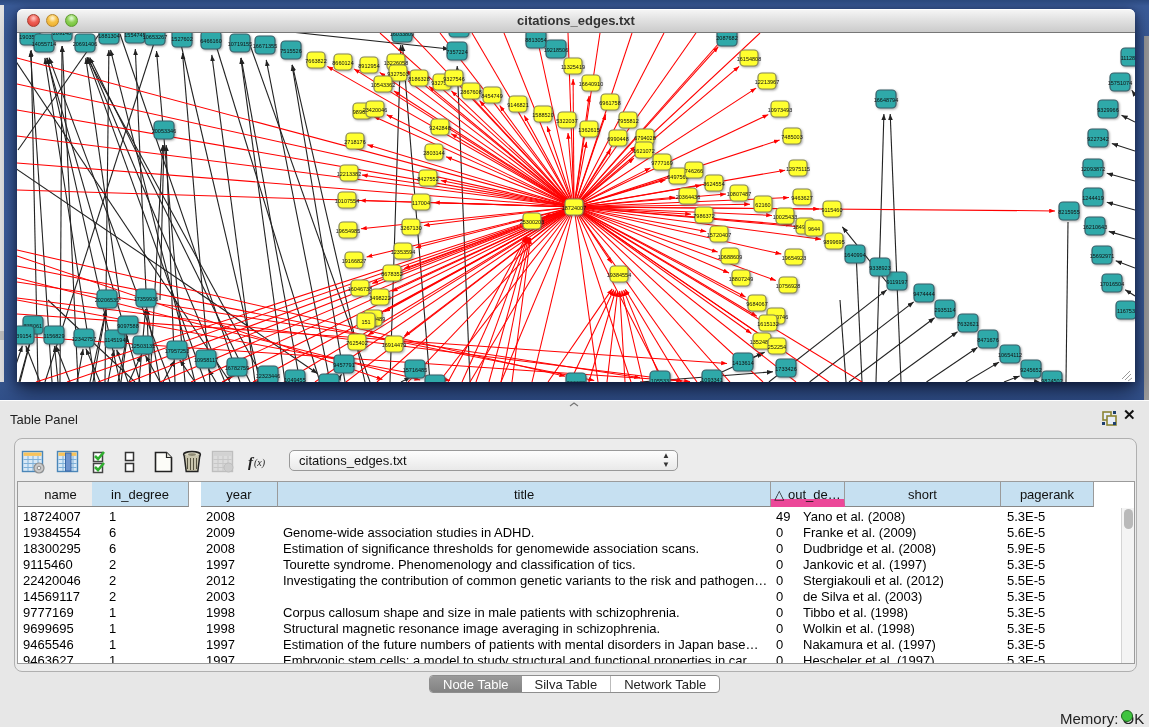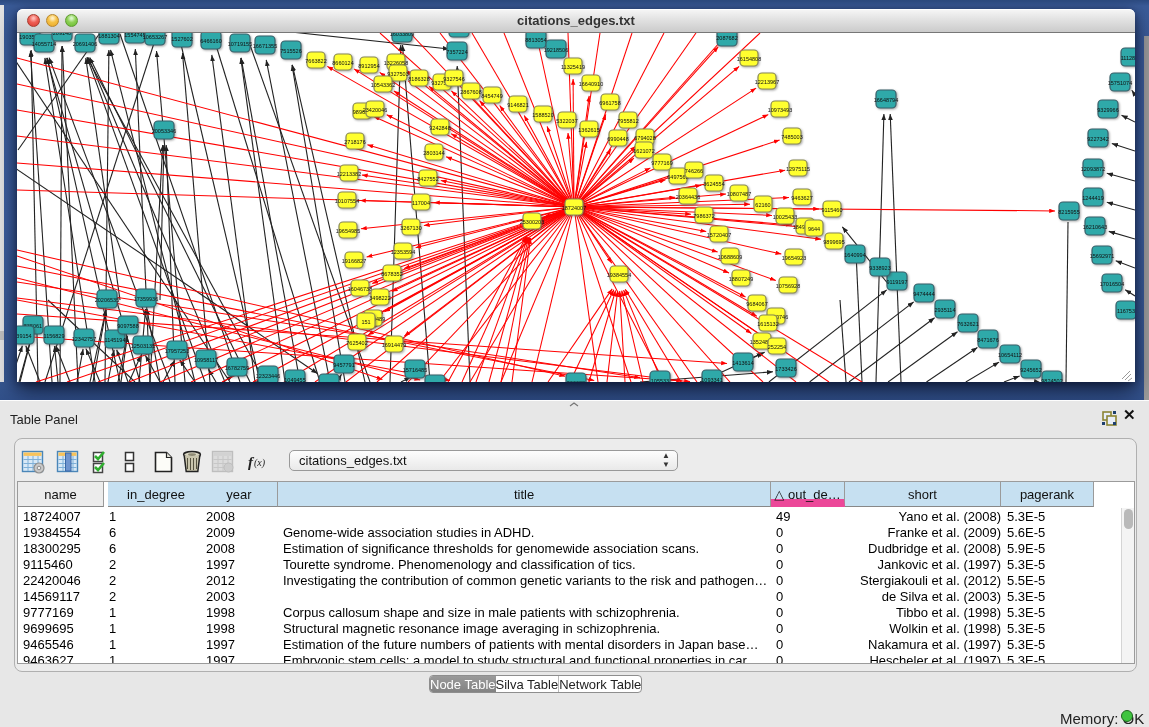"in_degree" #thead .h1 { left: 90px -> 74px }
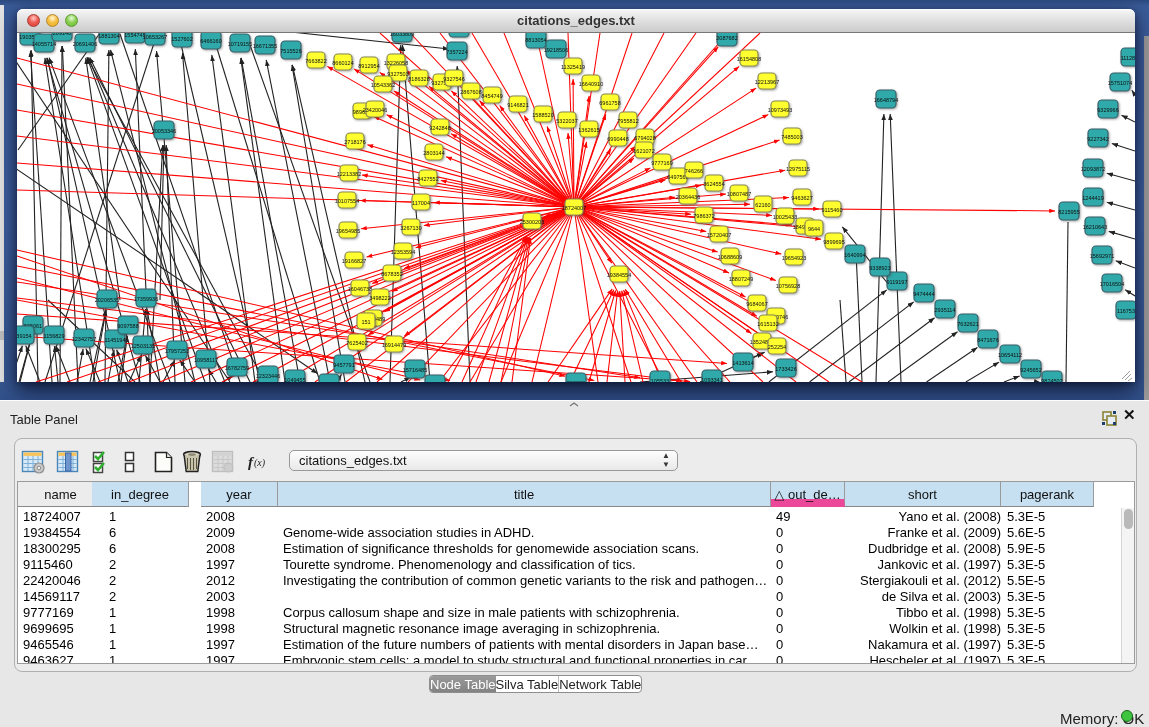"Yano et al. (2008)" .c5 { left: 827px -> 785px; text-align: right -> left }
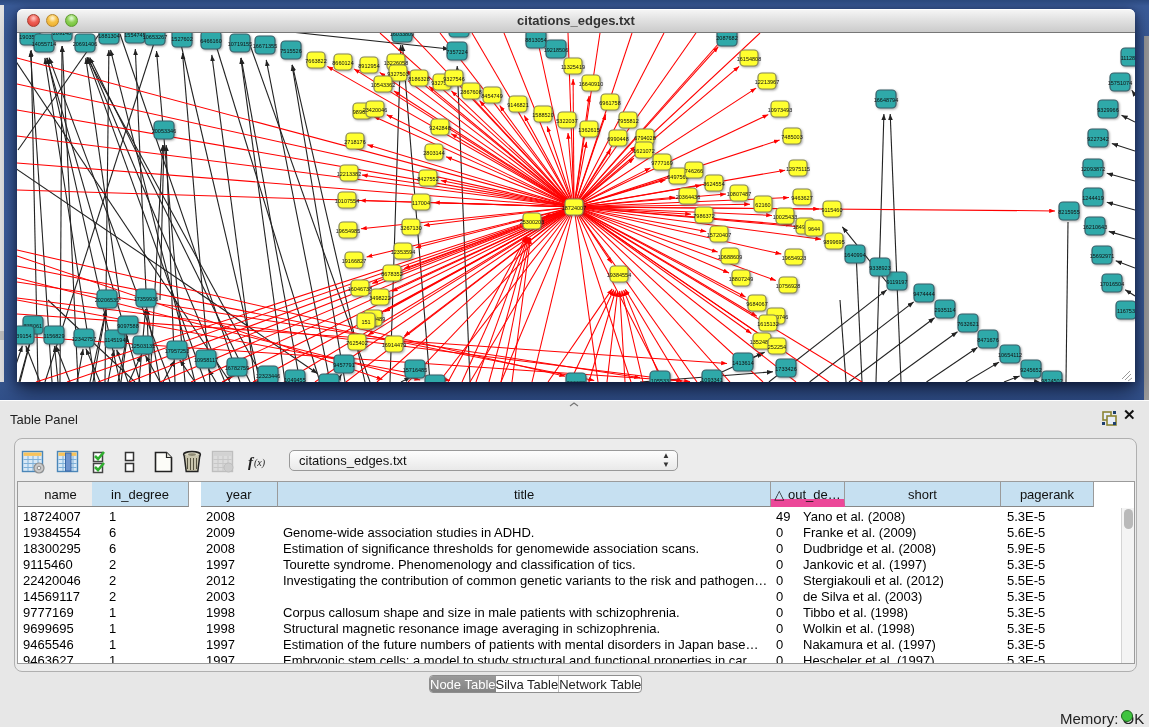"Node Table" #tabs div { padding: 0 0 -> 0 13px }
